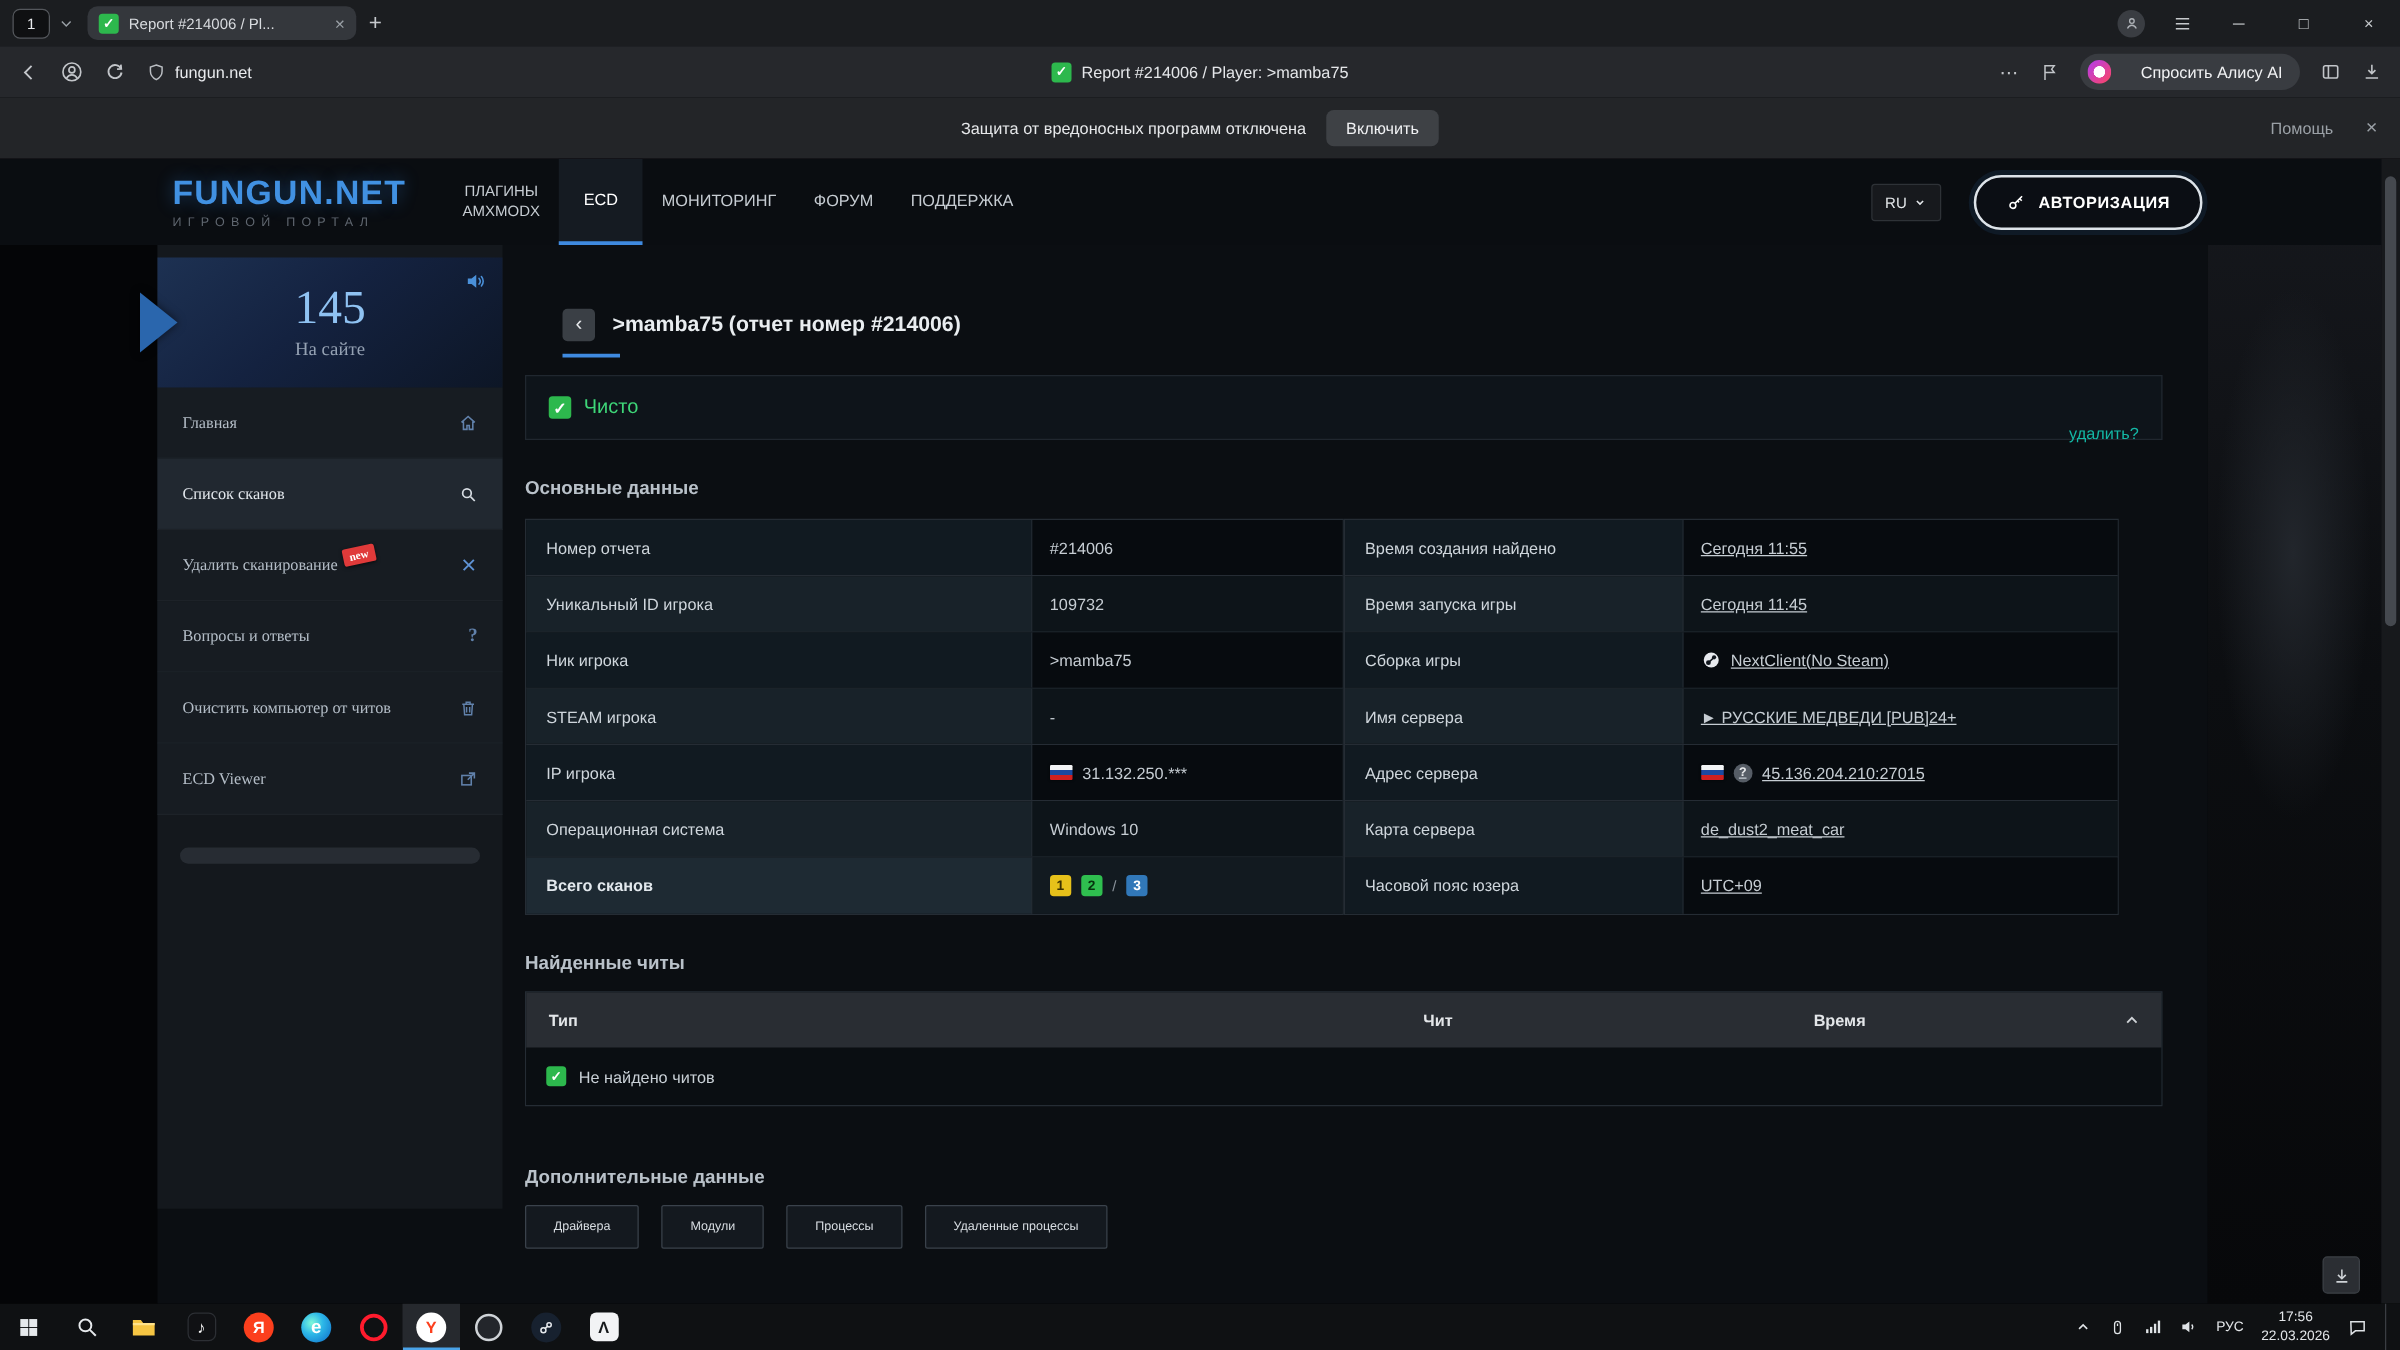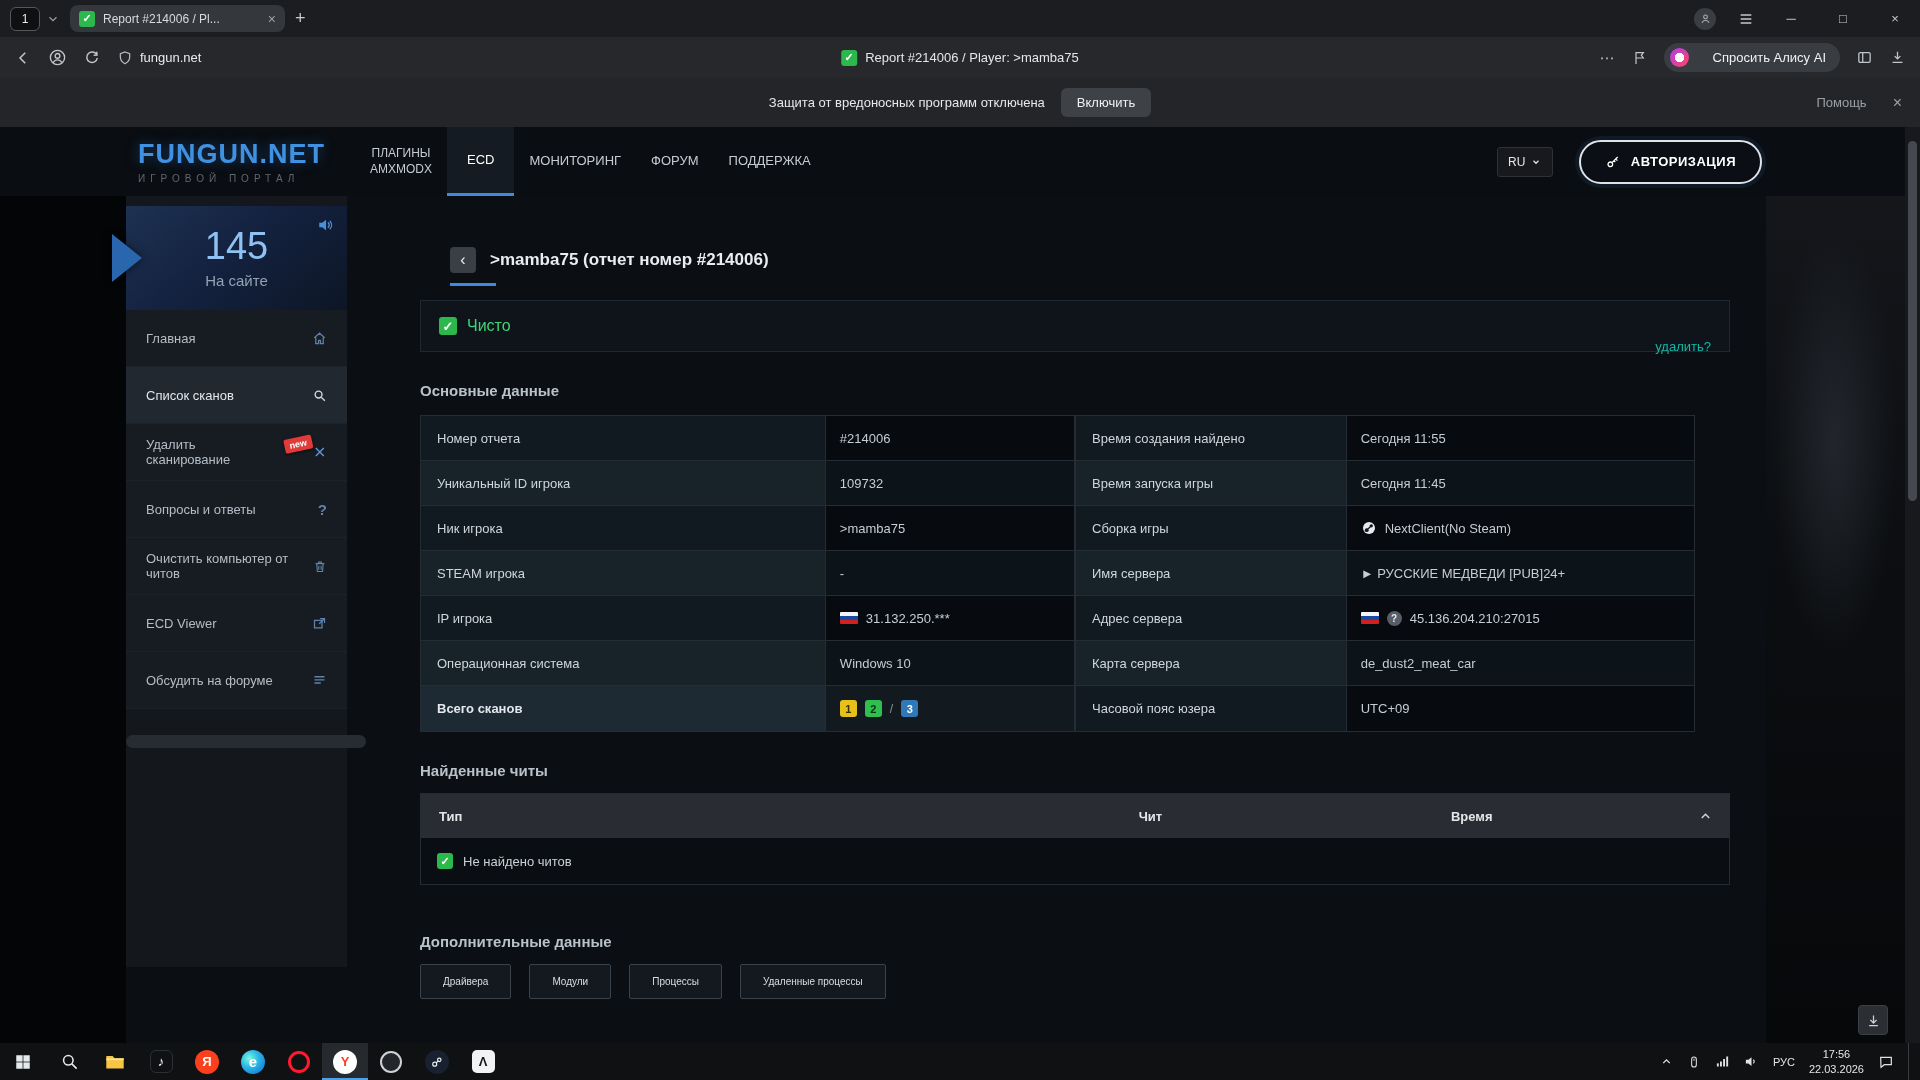"145" .sidebar { font-family: none -> Liberation Serif, serif; width: 221px -> 276px }
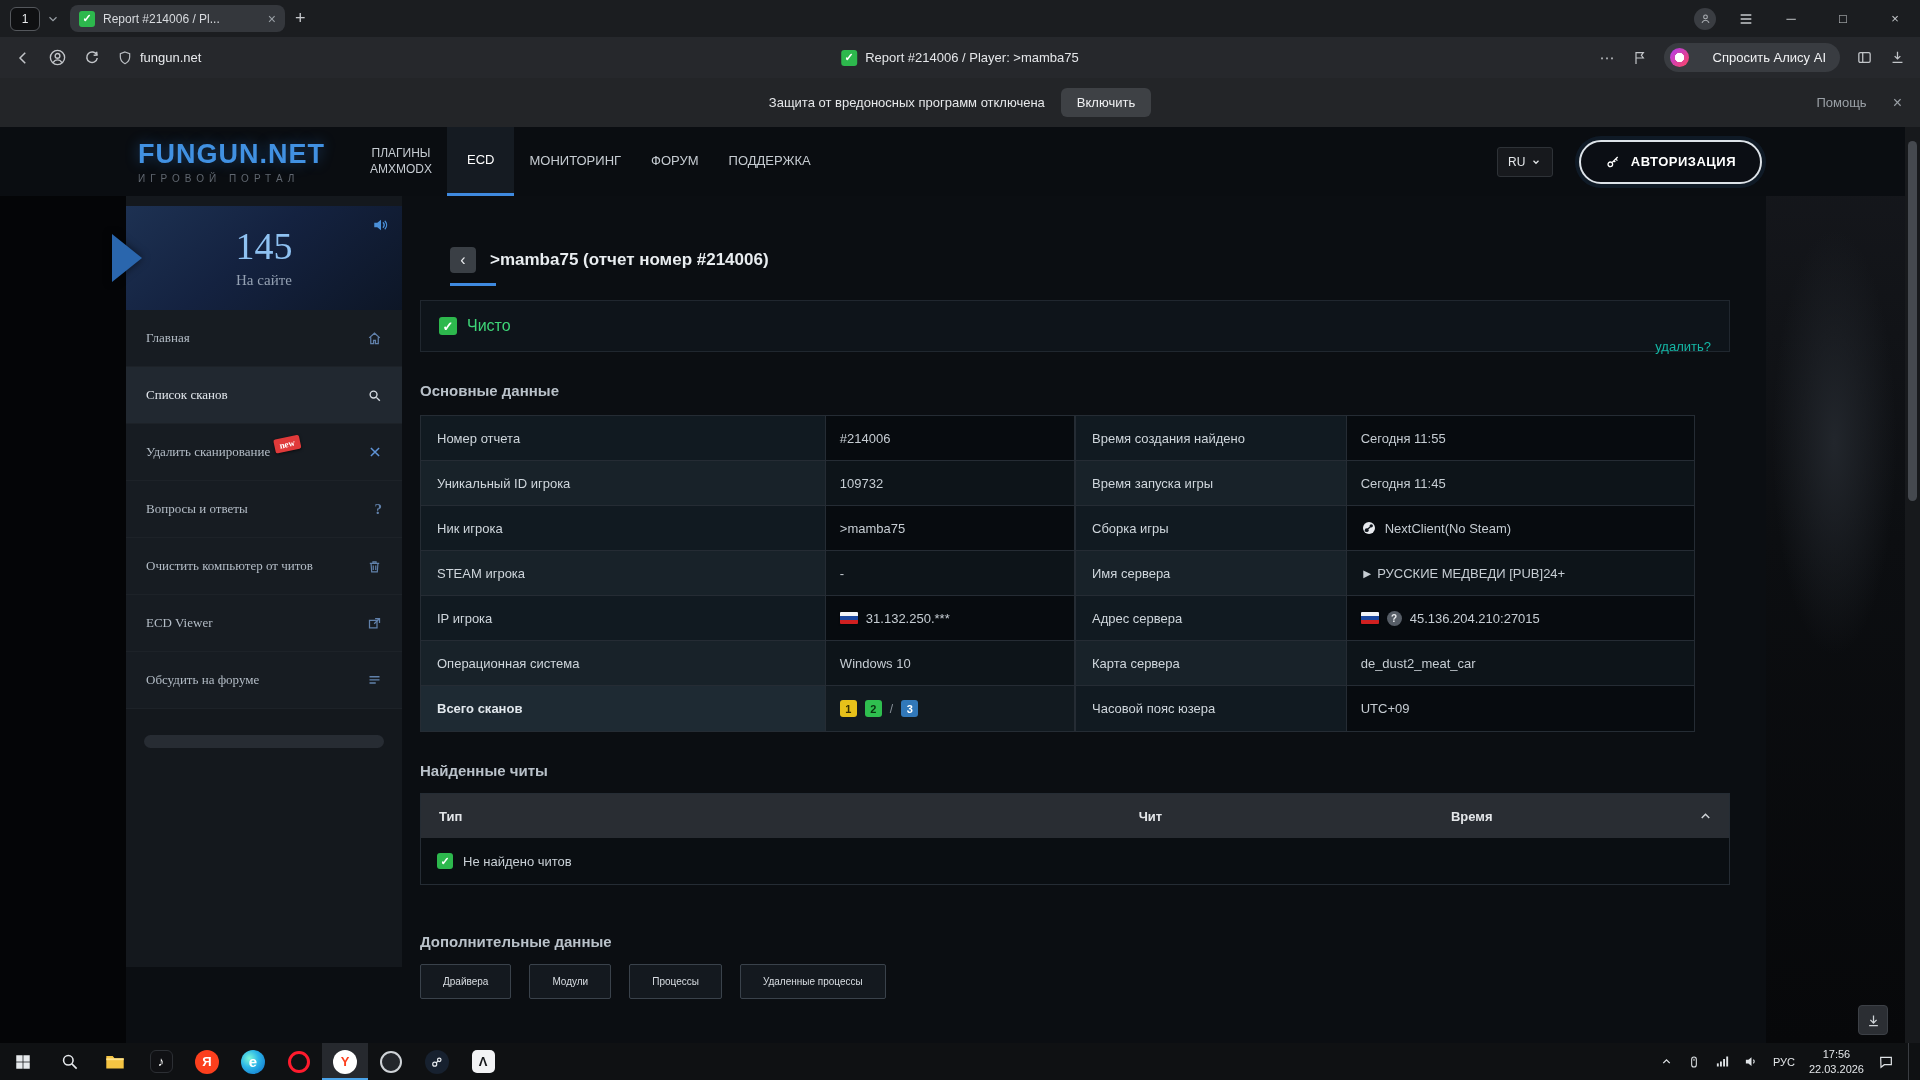"Сегодня 11:55" .t-right .cell-value { text-decoration: none -> underline }
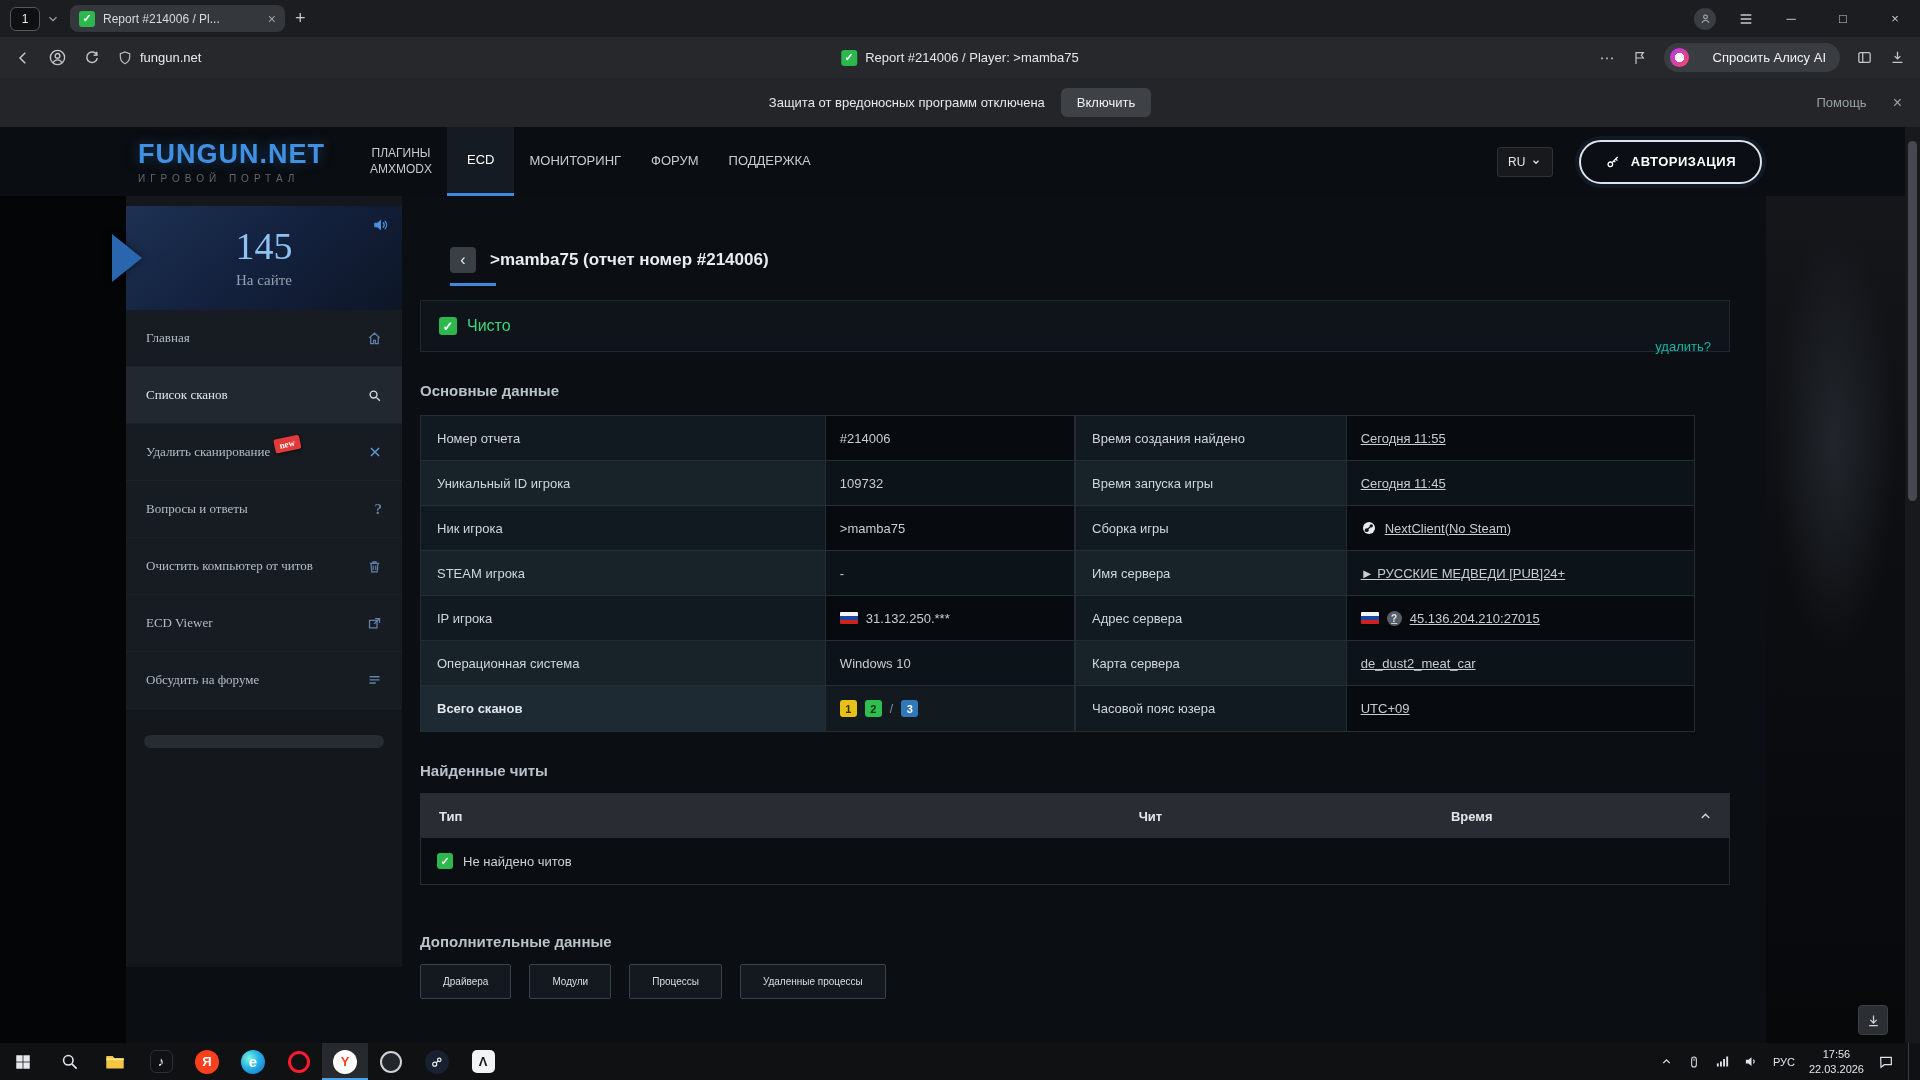"Обсудить на форуме" div.side-item { html: <div> <span>Обсудить на форуме</span> <svg> <path></path> </svg> </div> -> none }
